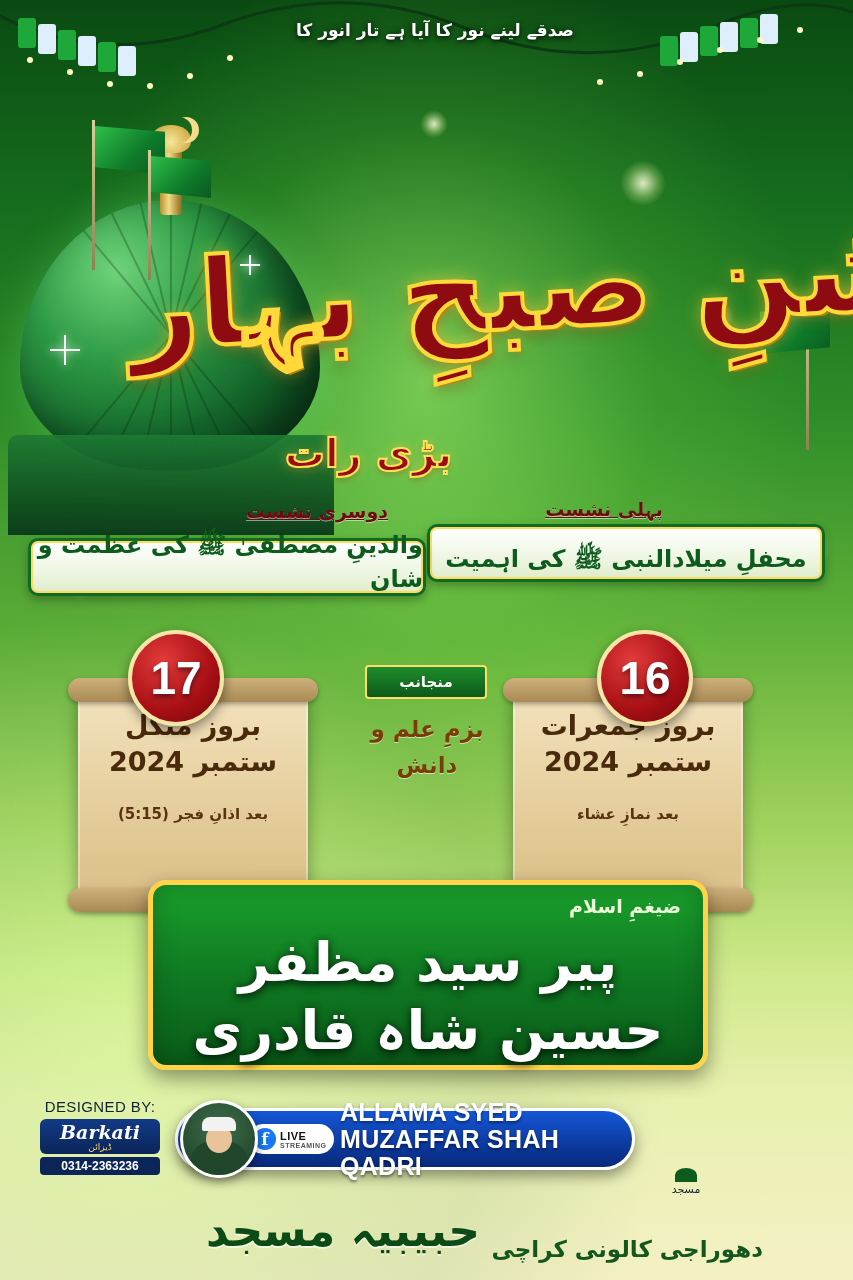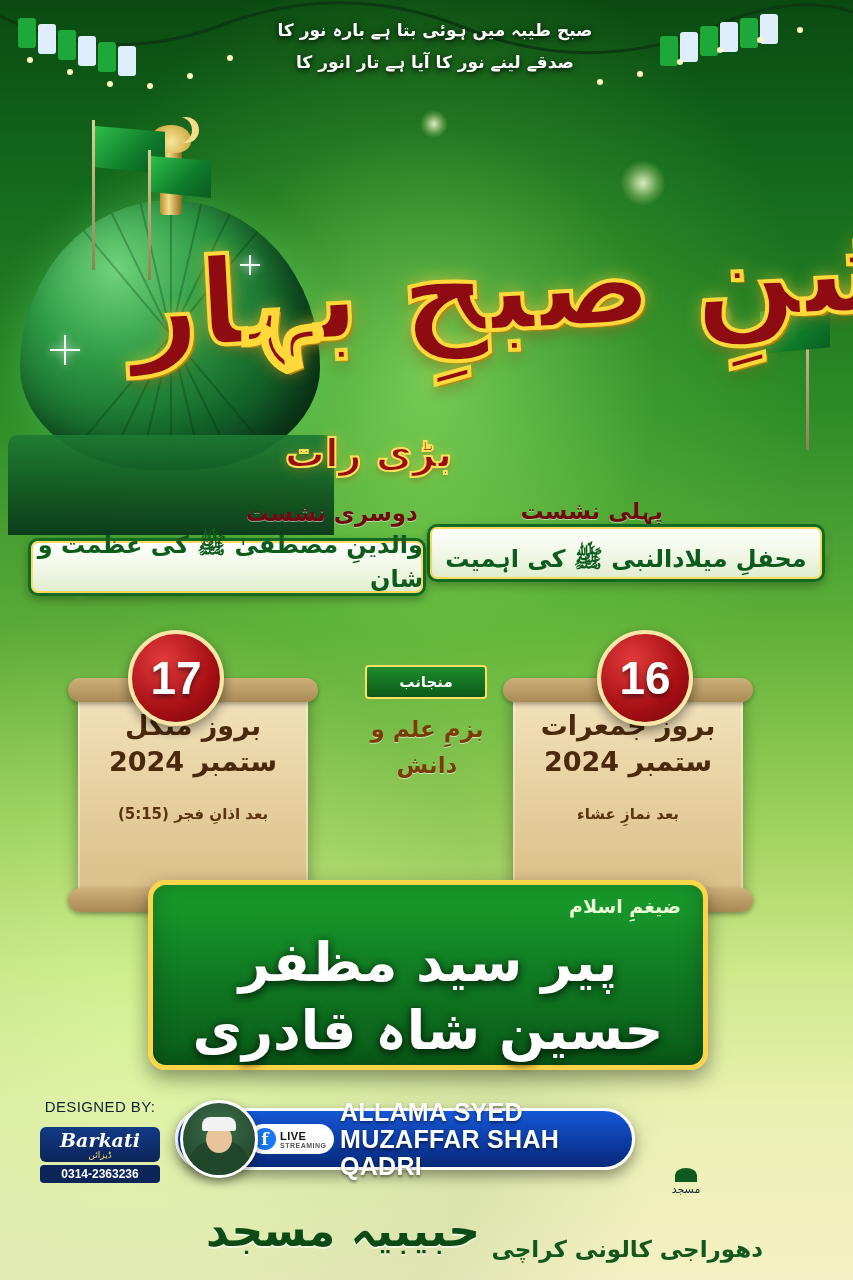"صبح طیبہ میں ہوئی بتا" div { html: <div>صبح طیبہ میں ہوئی بتا ہے بارہ نور کا</div> -> none }
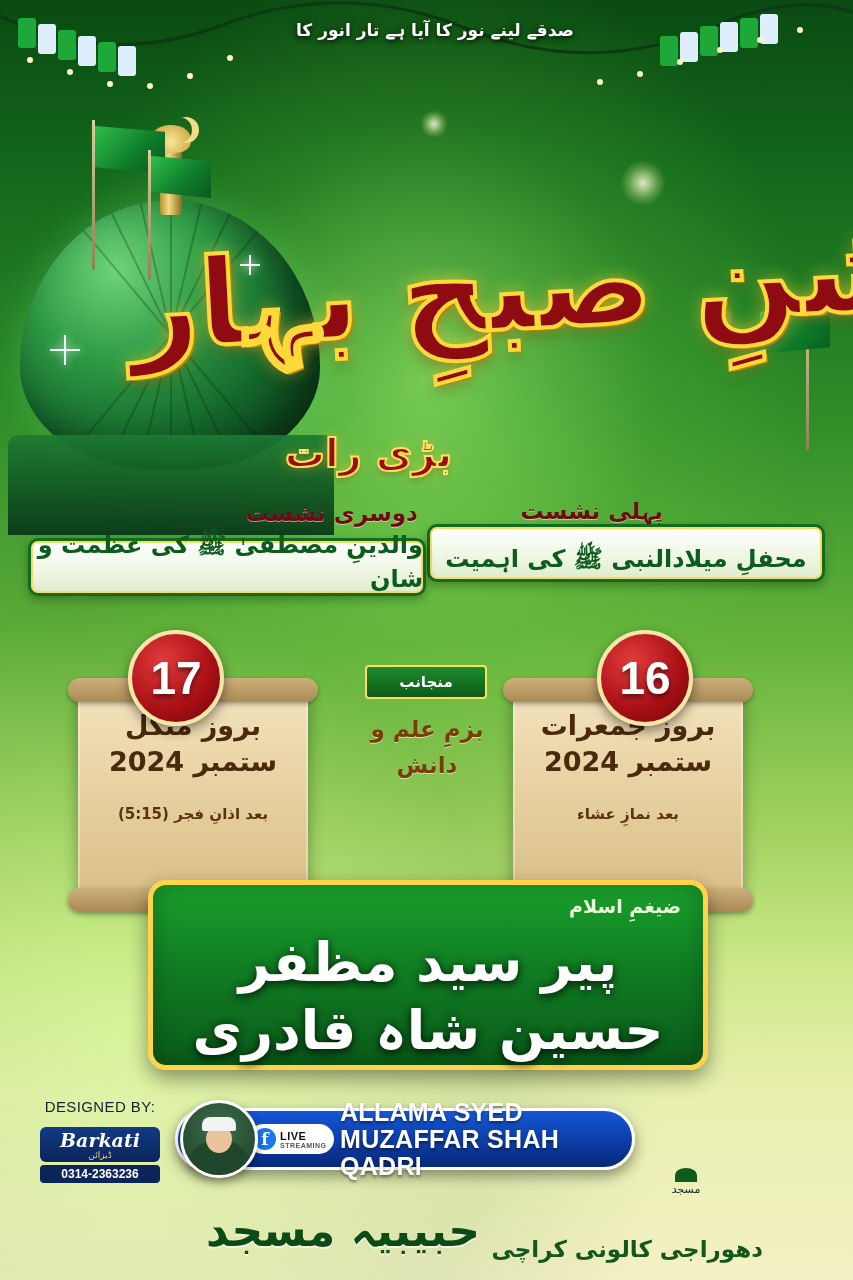"دوسری نشست" .sit-label { font-size: 23px -> 19px; text-decoration: none -> underline }
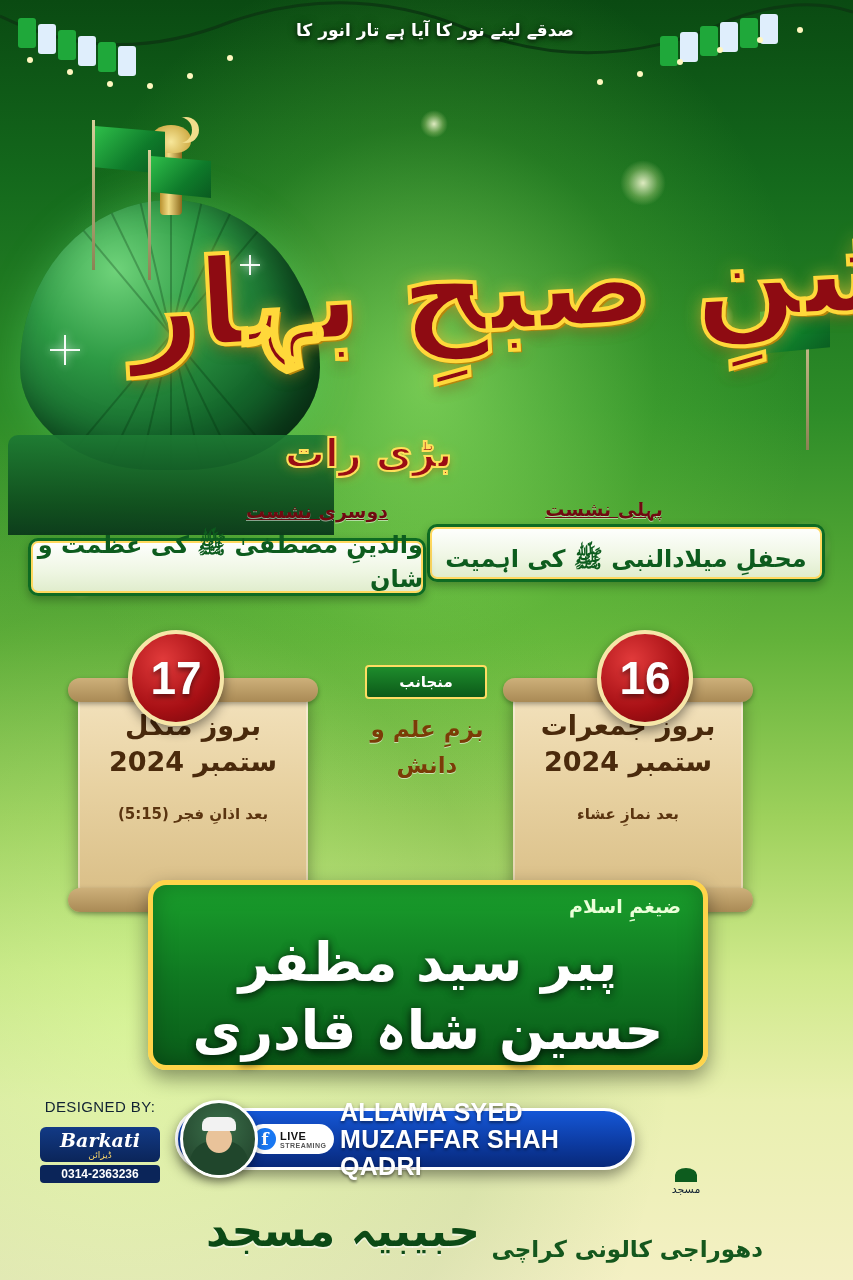"Barkati" .designer .dcard { margin-top: 12px -> 4px }
